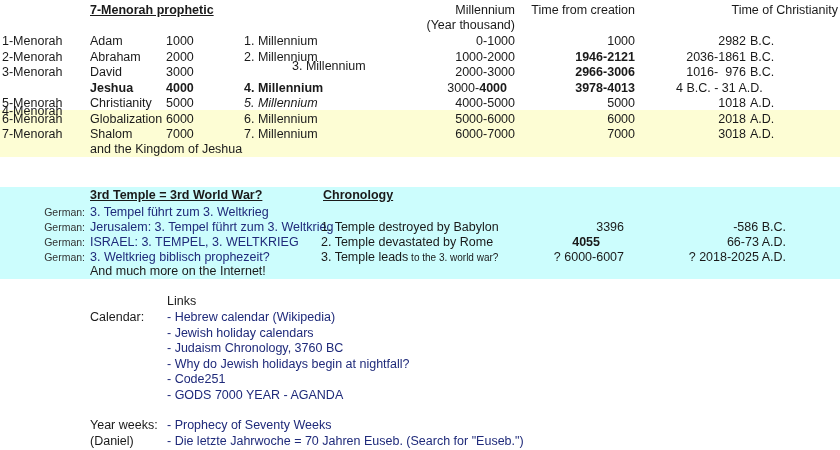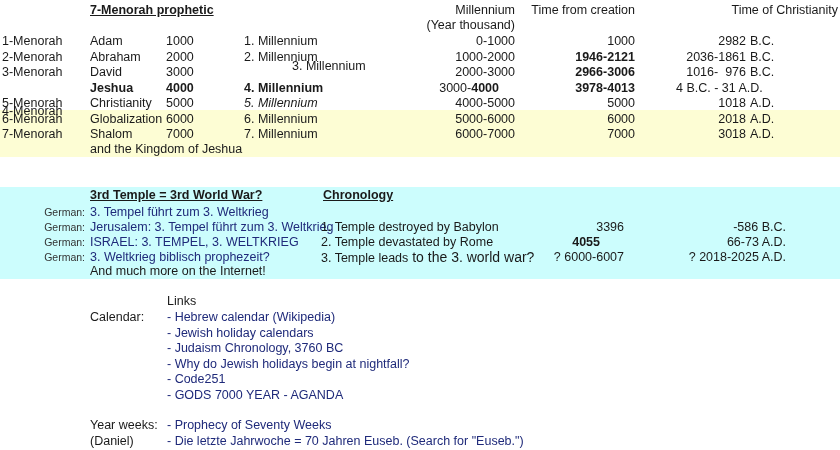"3000-4000" div.abs { left: 384px -> 392px }
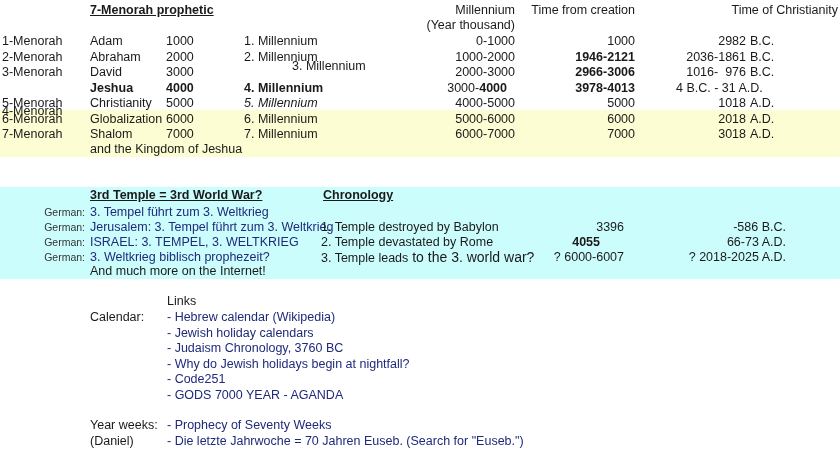"to the 3. world war?" span { font-size: 14px -> 10px }
